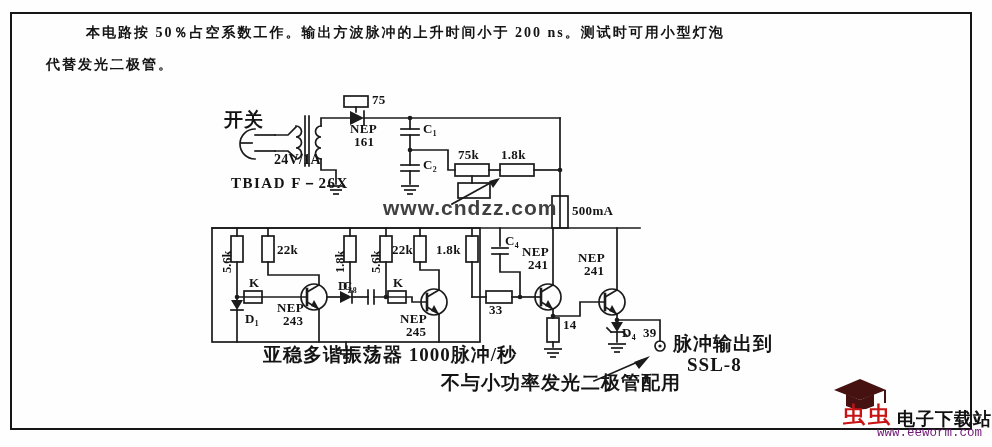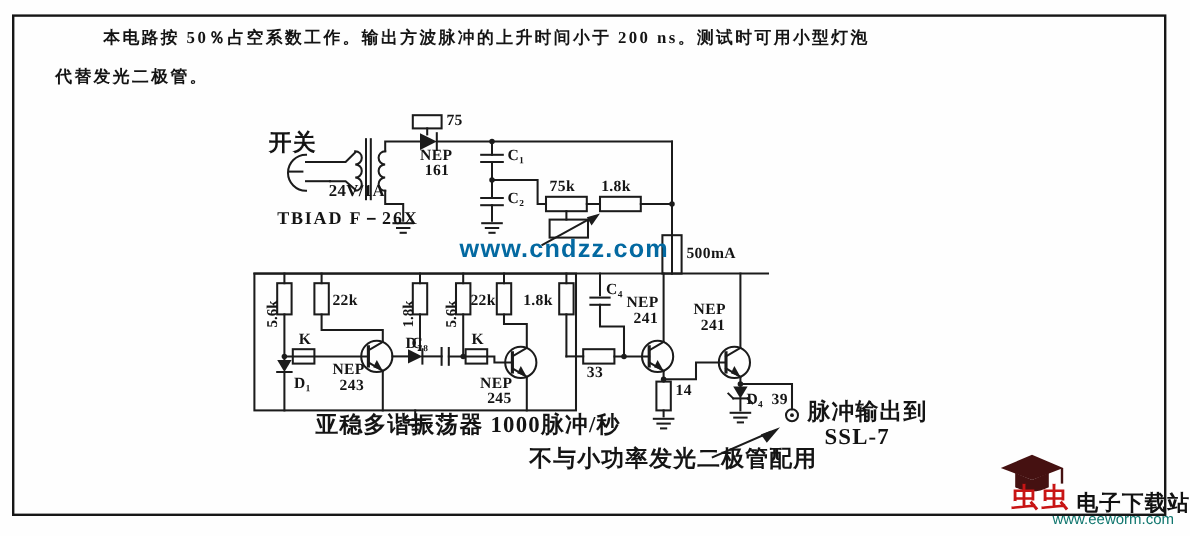"www.cndzz.com" .wm { color: #0369a1 -> #404040 }
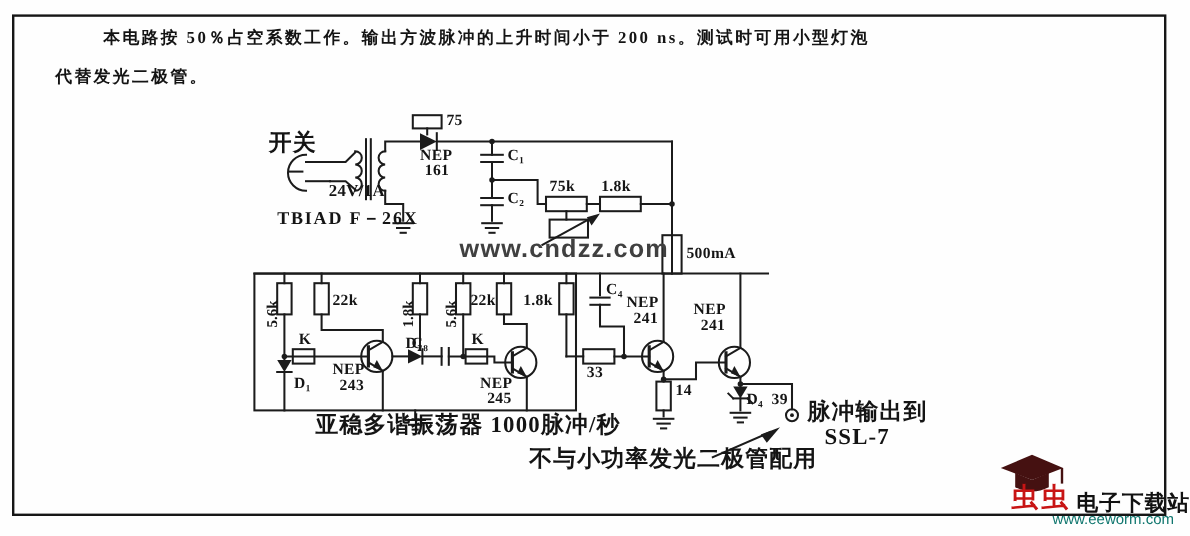"SSL-7" span.lbl { text: SSL-7 -> SSL-8 }
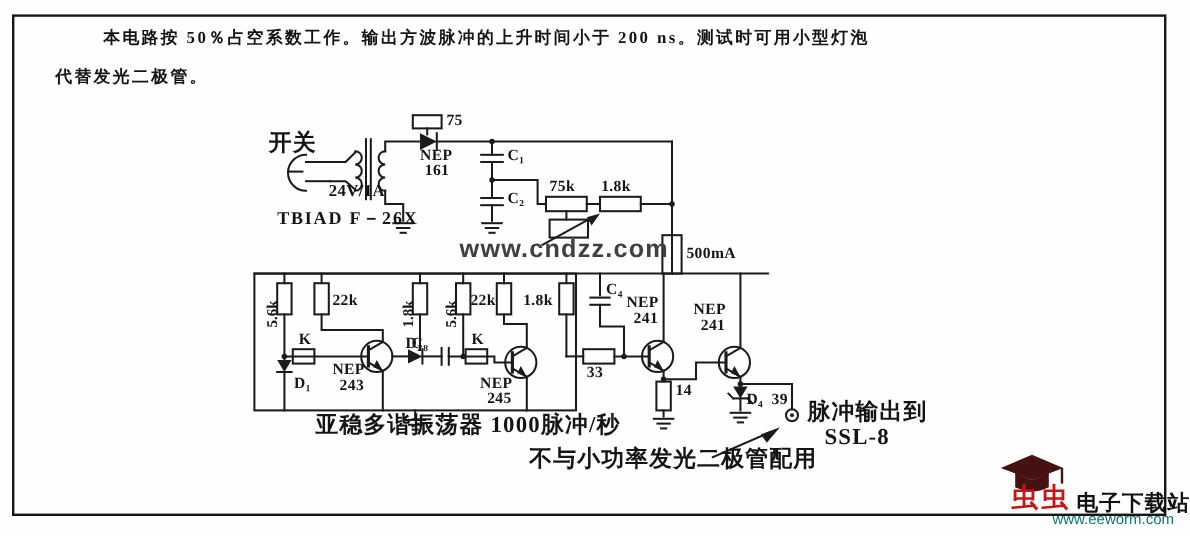"www.eeworm.com" .site-url { color: #0f766e -> #701a75; font-family: Liberation Sans, sans-serif -> Liberation Mono, monospace }
